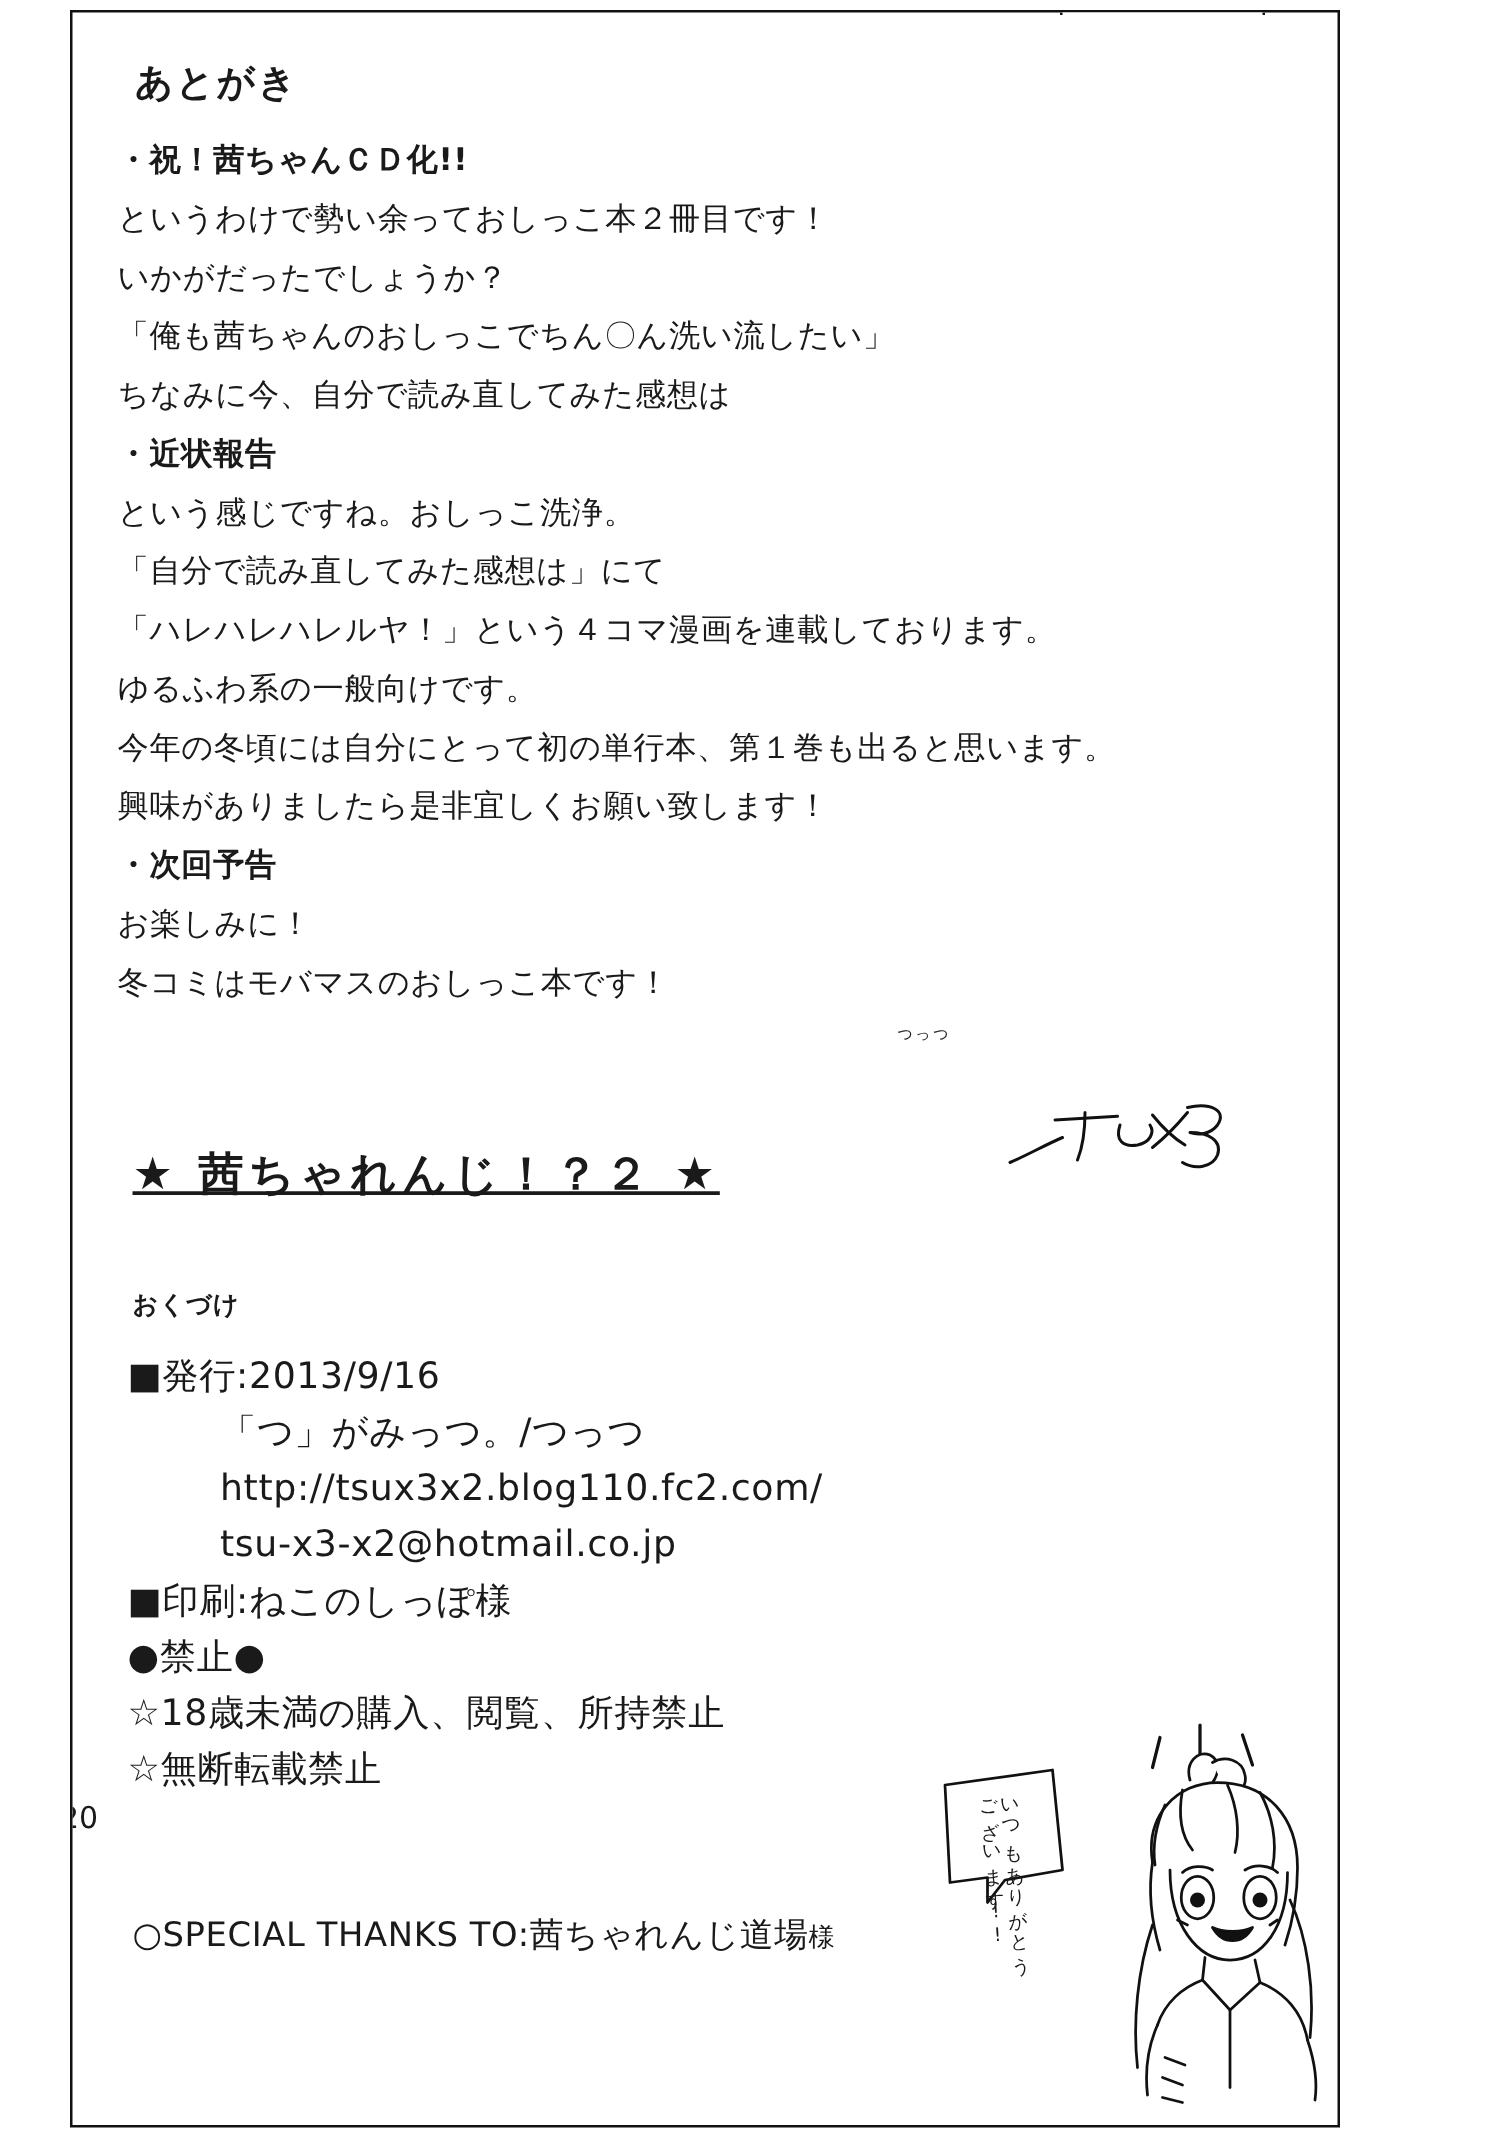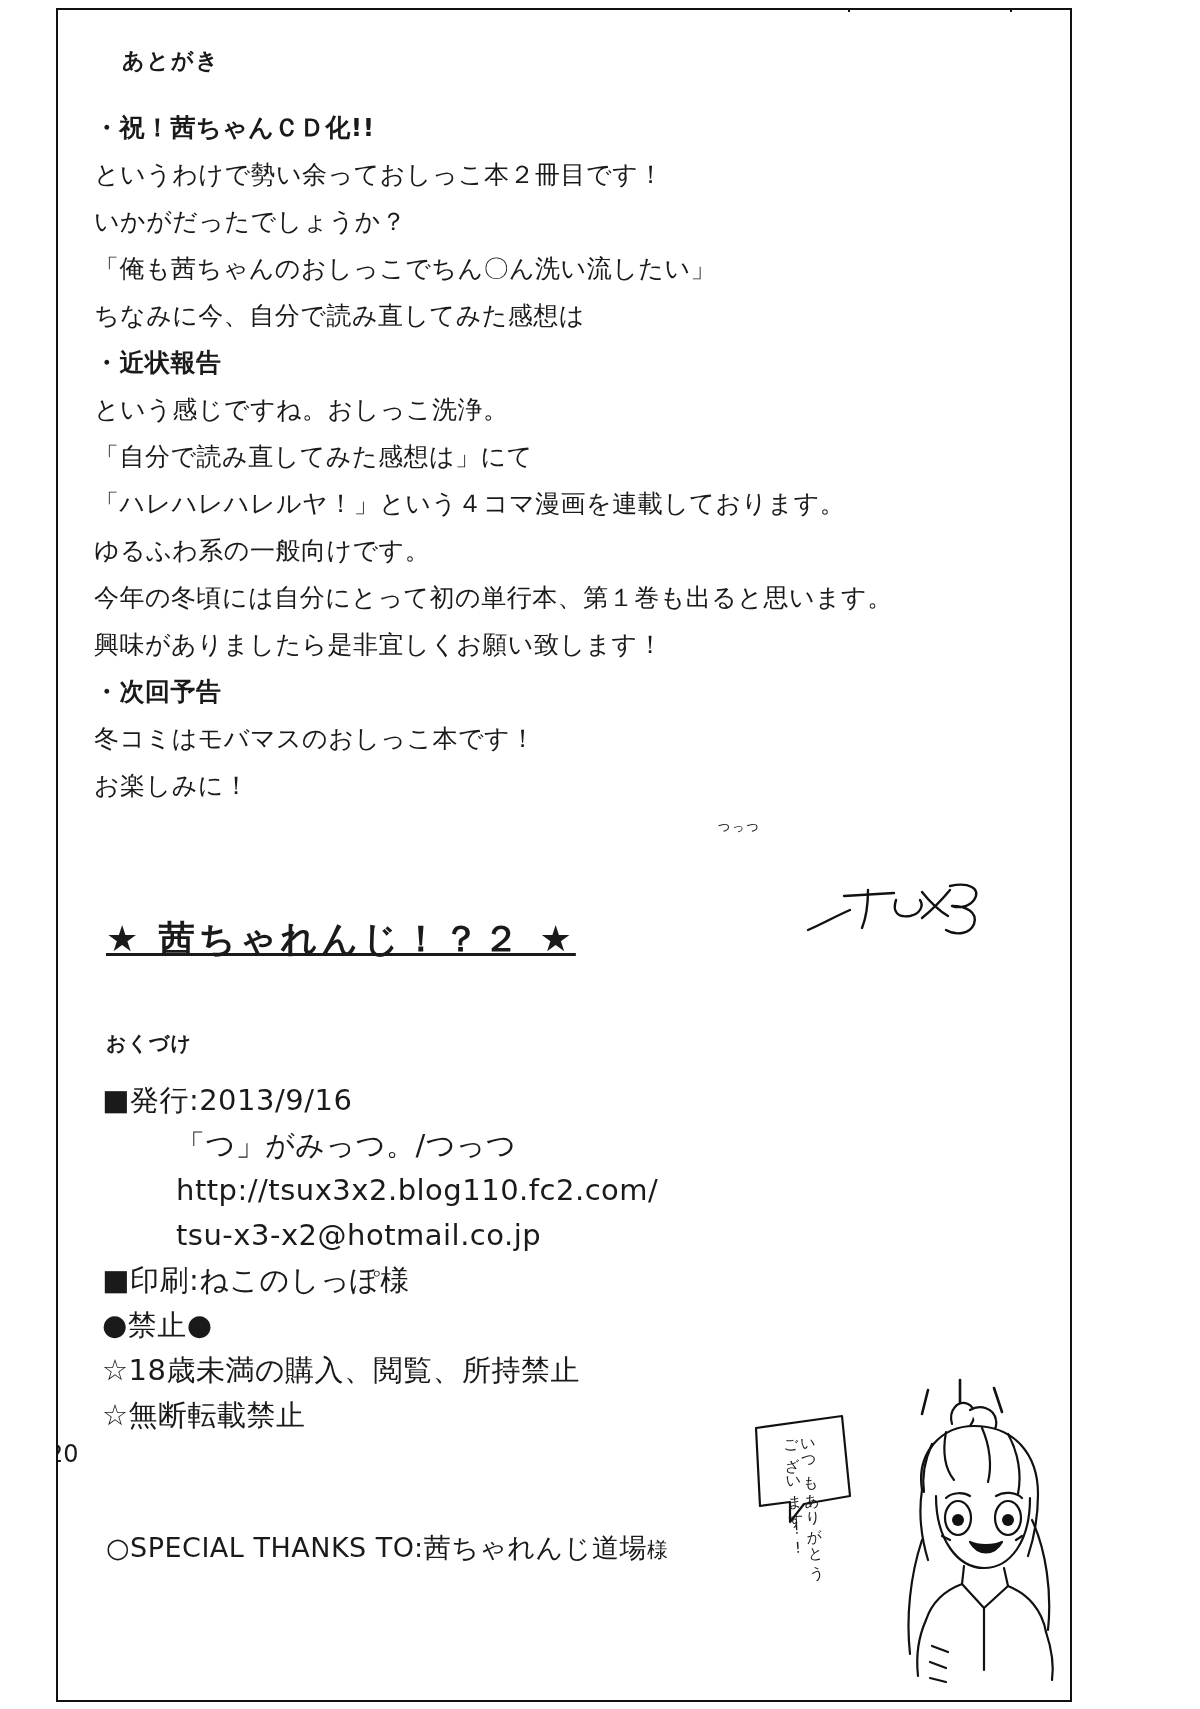"あとがき" .afterword-title { font-size: 22px -> 30px; left: 64px -> 50px }
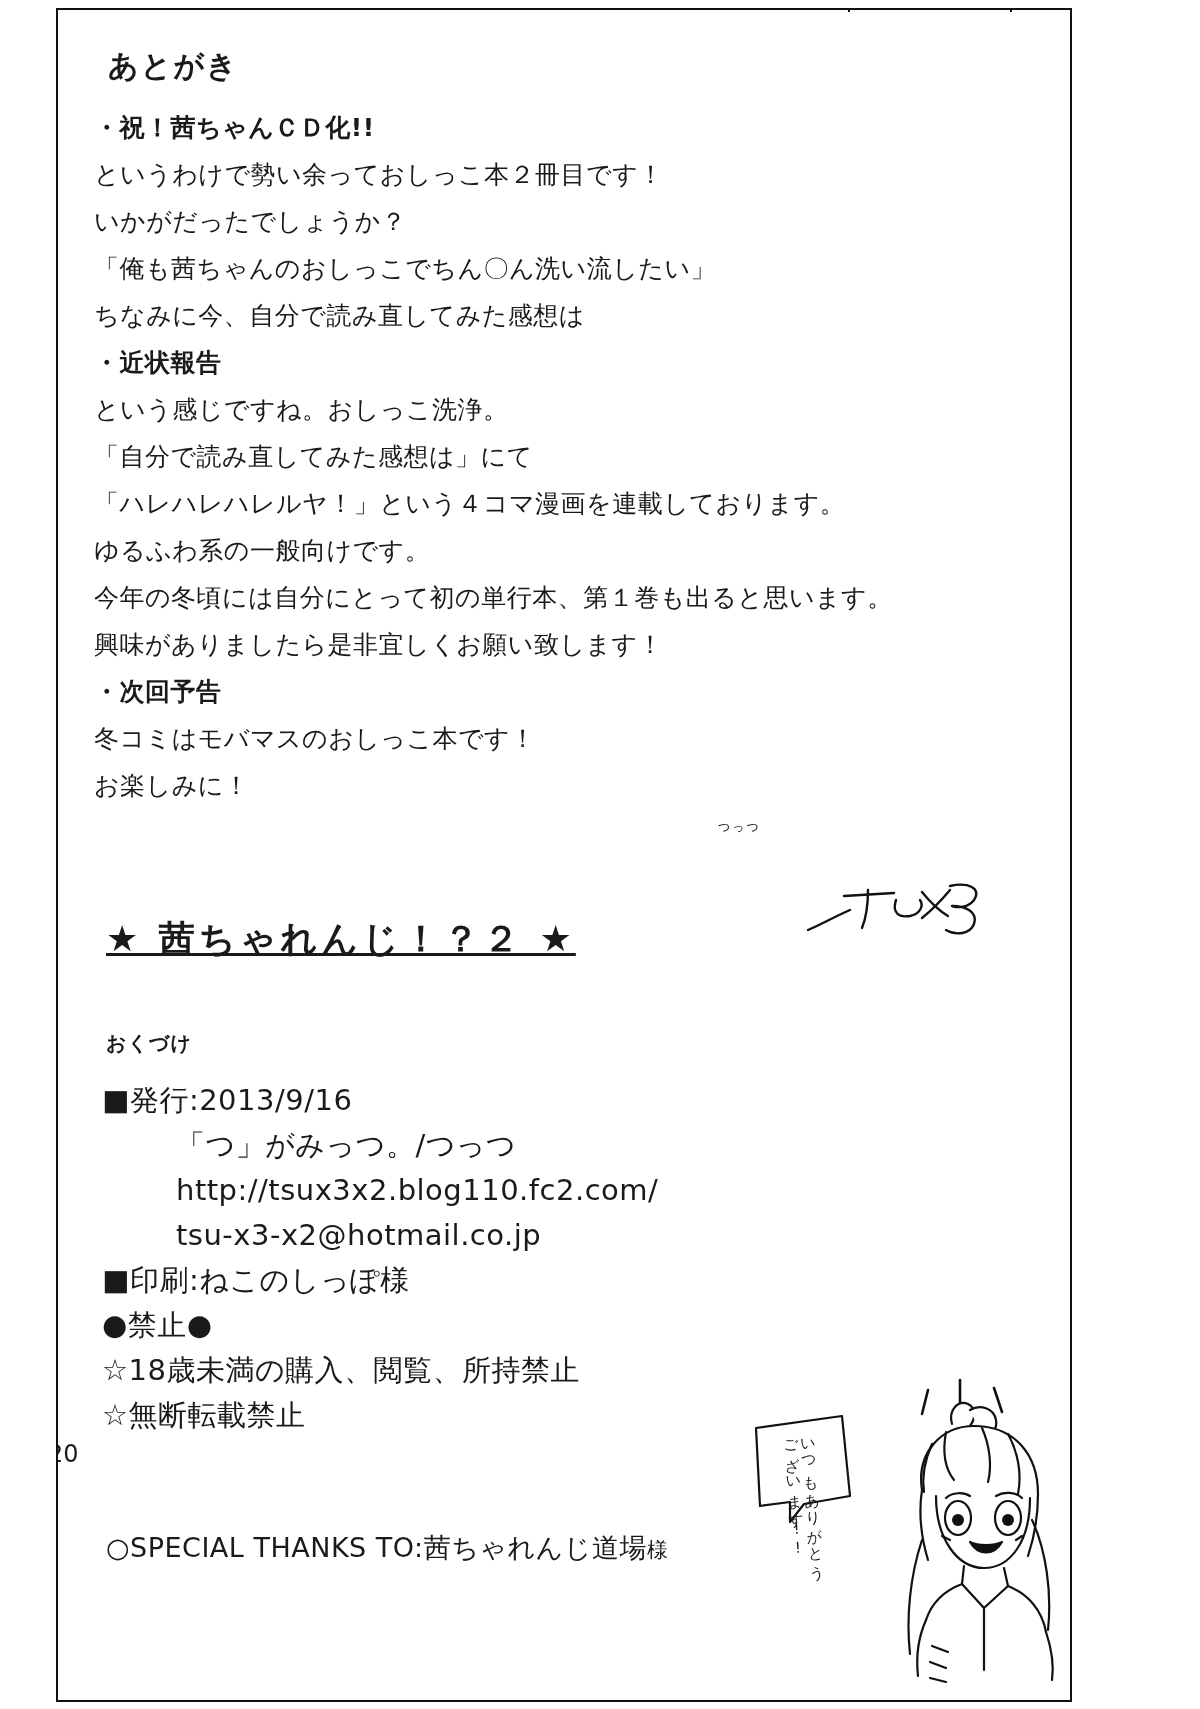"冬コミはモバマスのおしっこ本です！" div.ln { order: before "お楽しみに！" -> after "お楽しみに！" }
